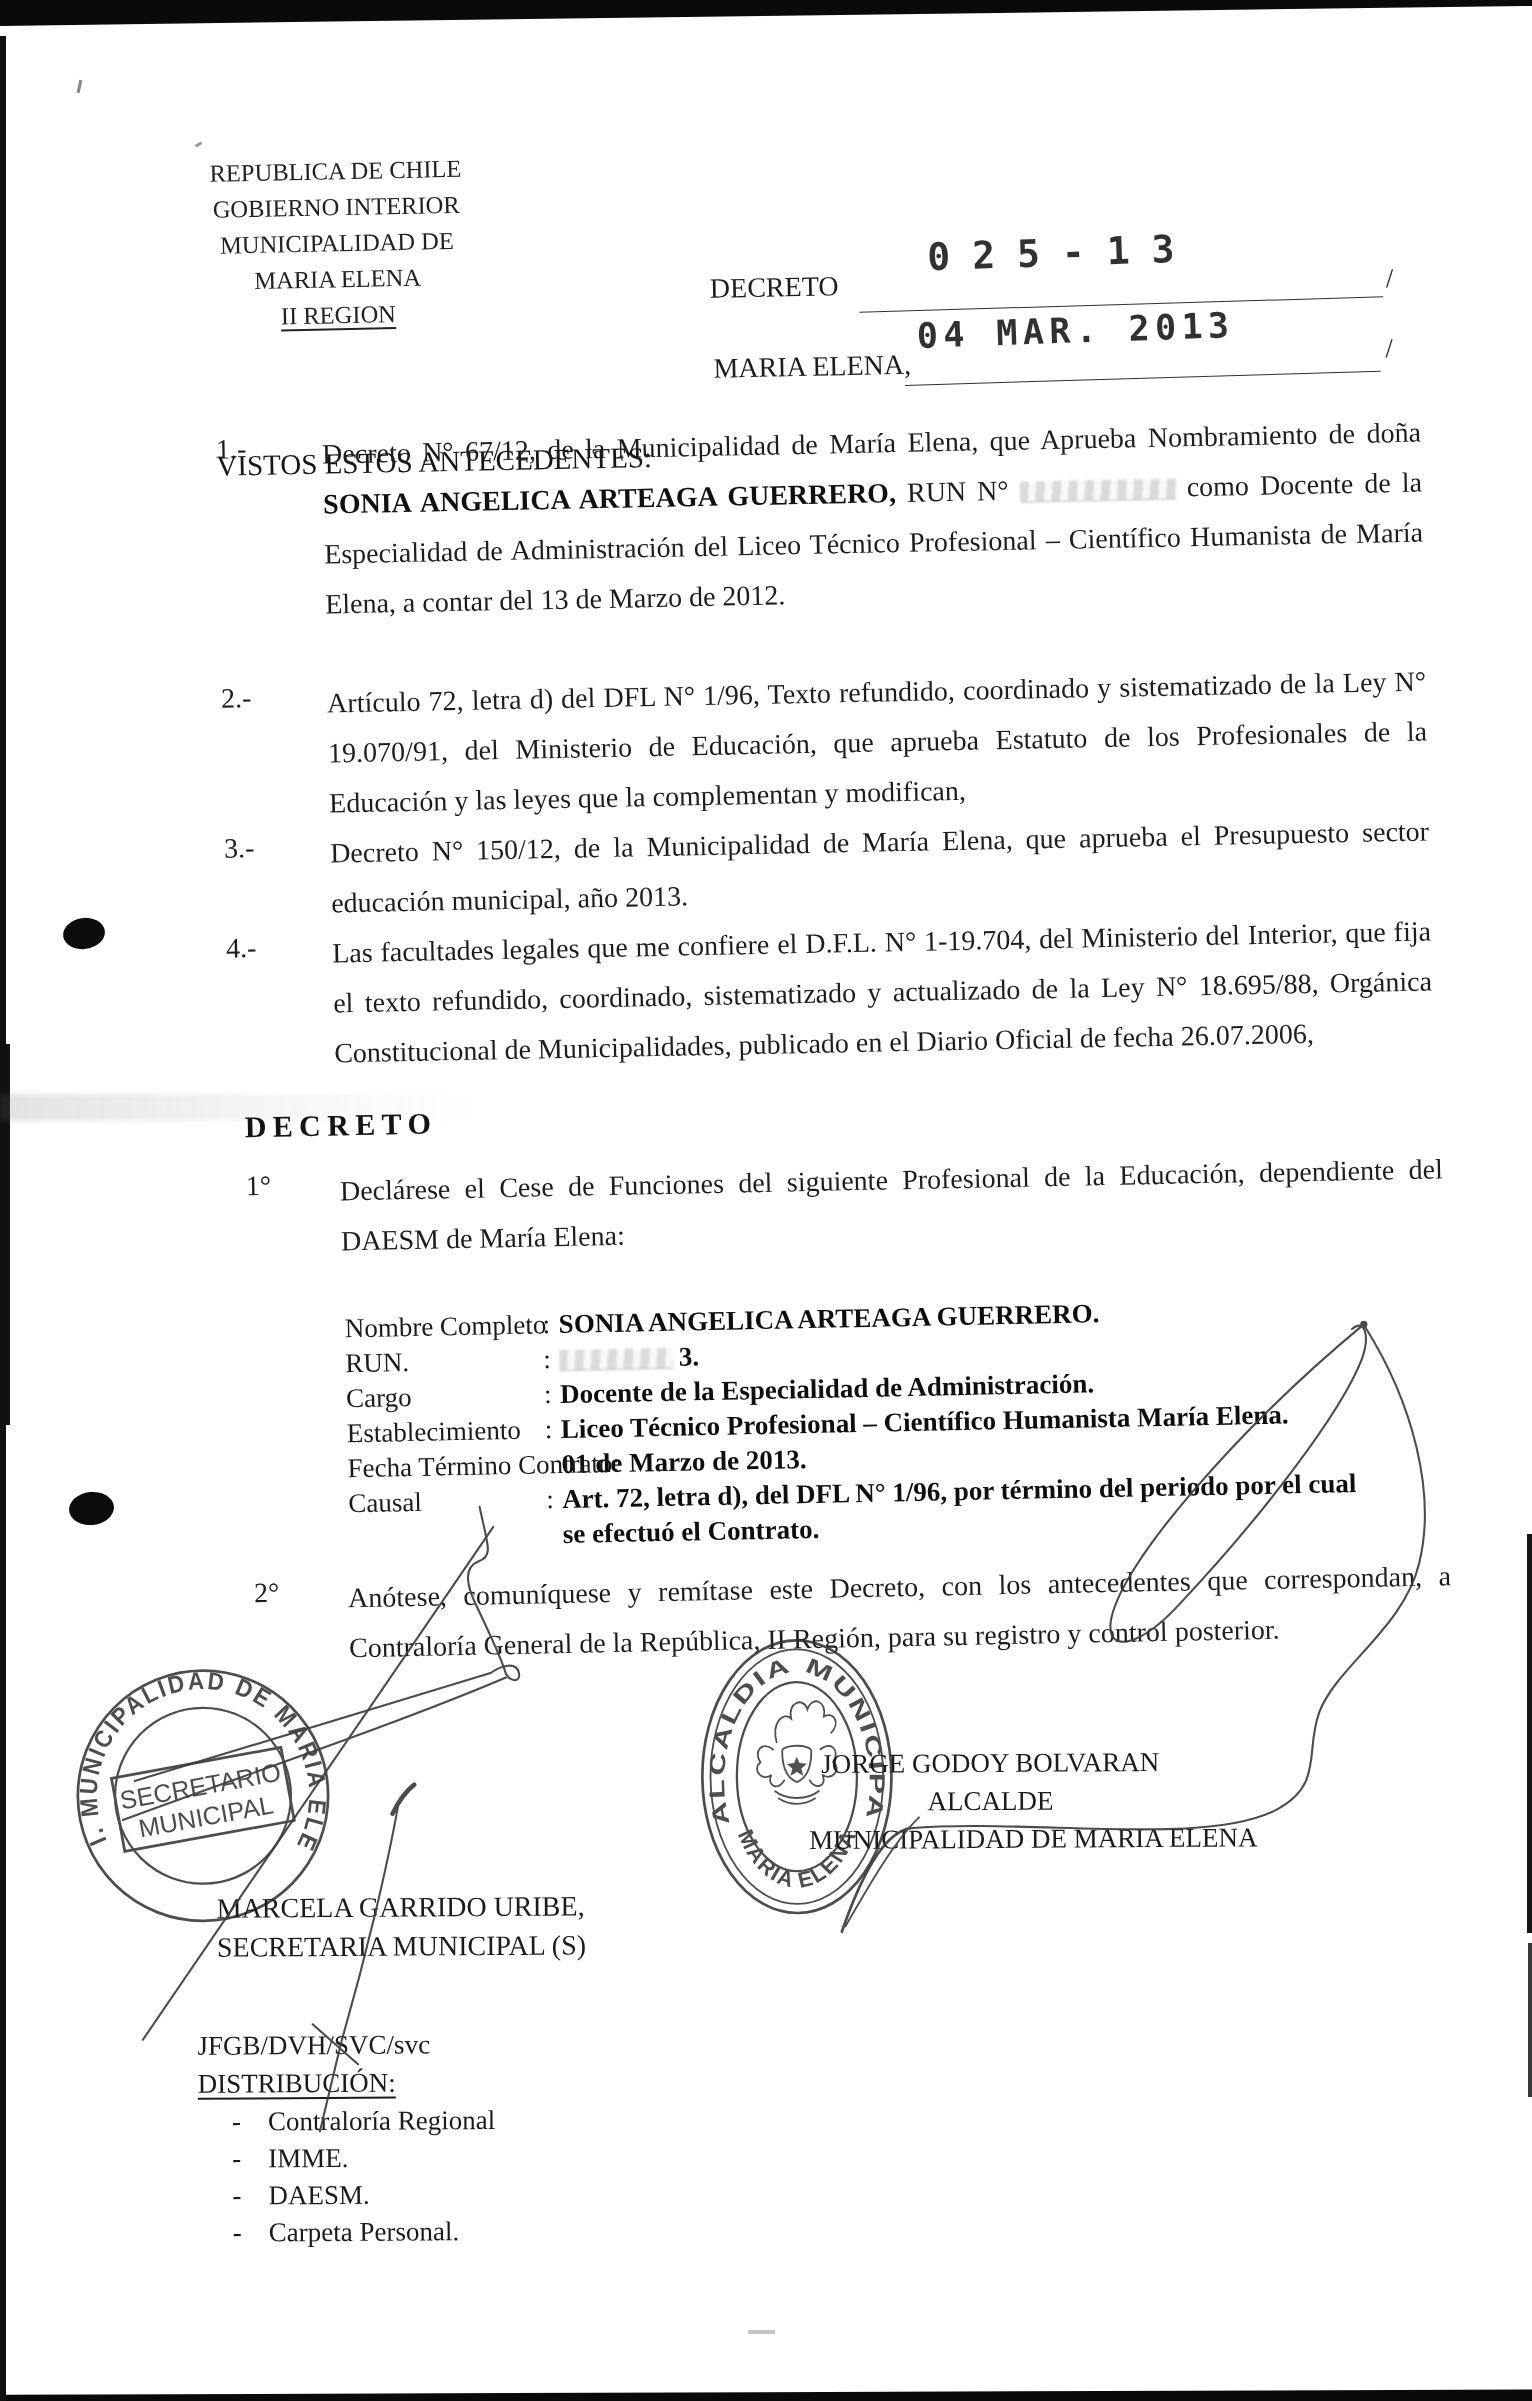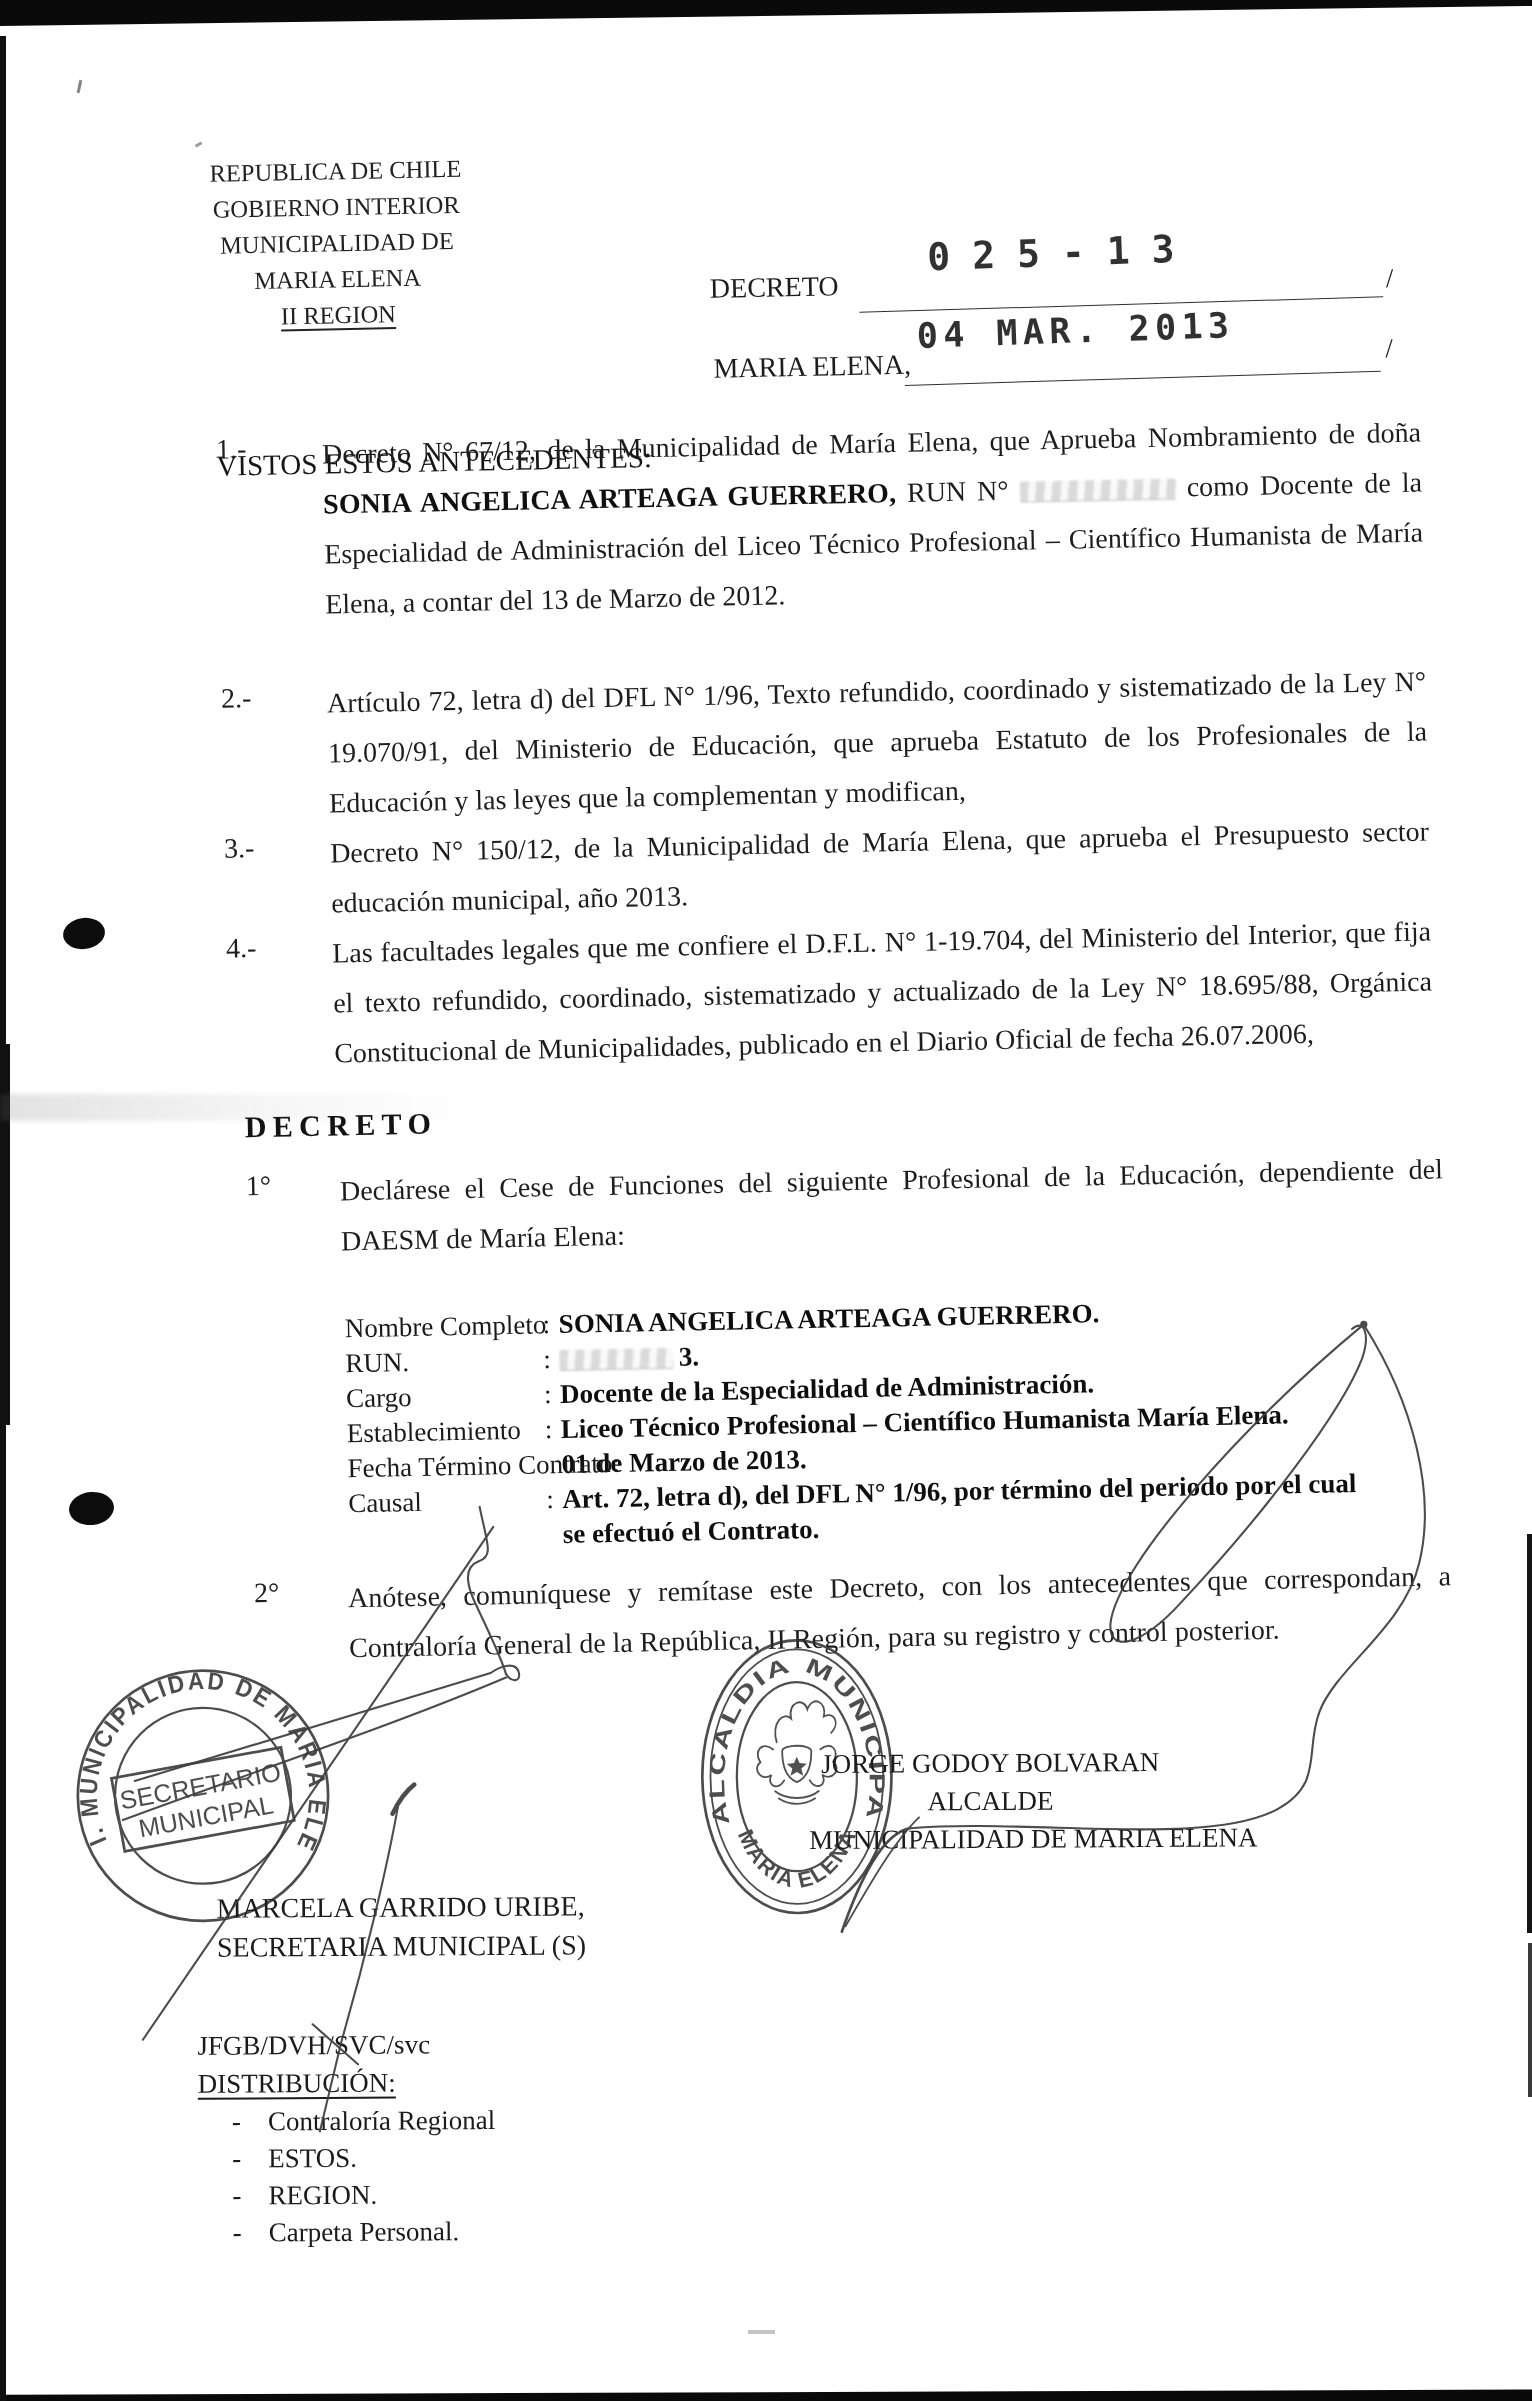"ESTOS." span.dist-txt { text: ESTOS -> IMME }
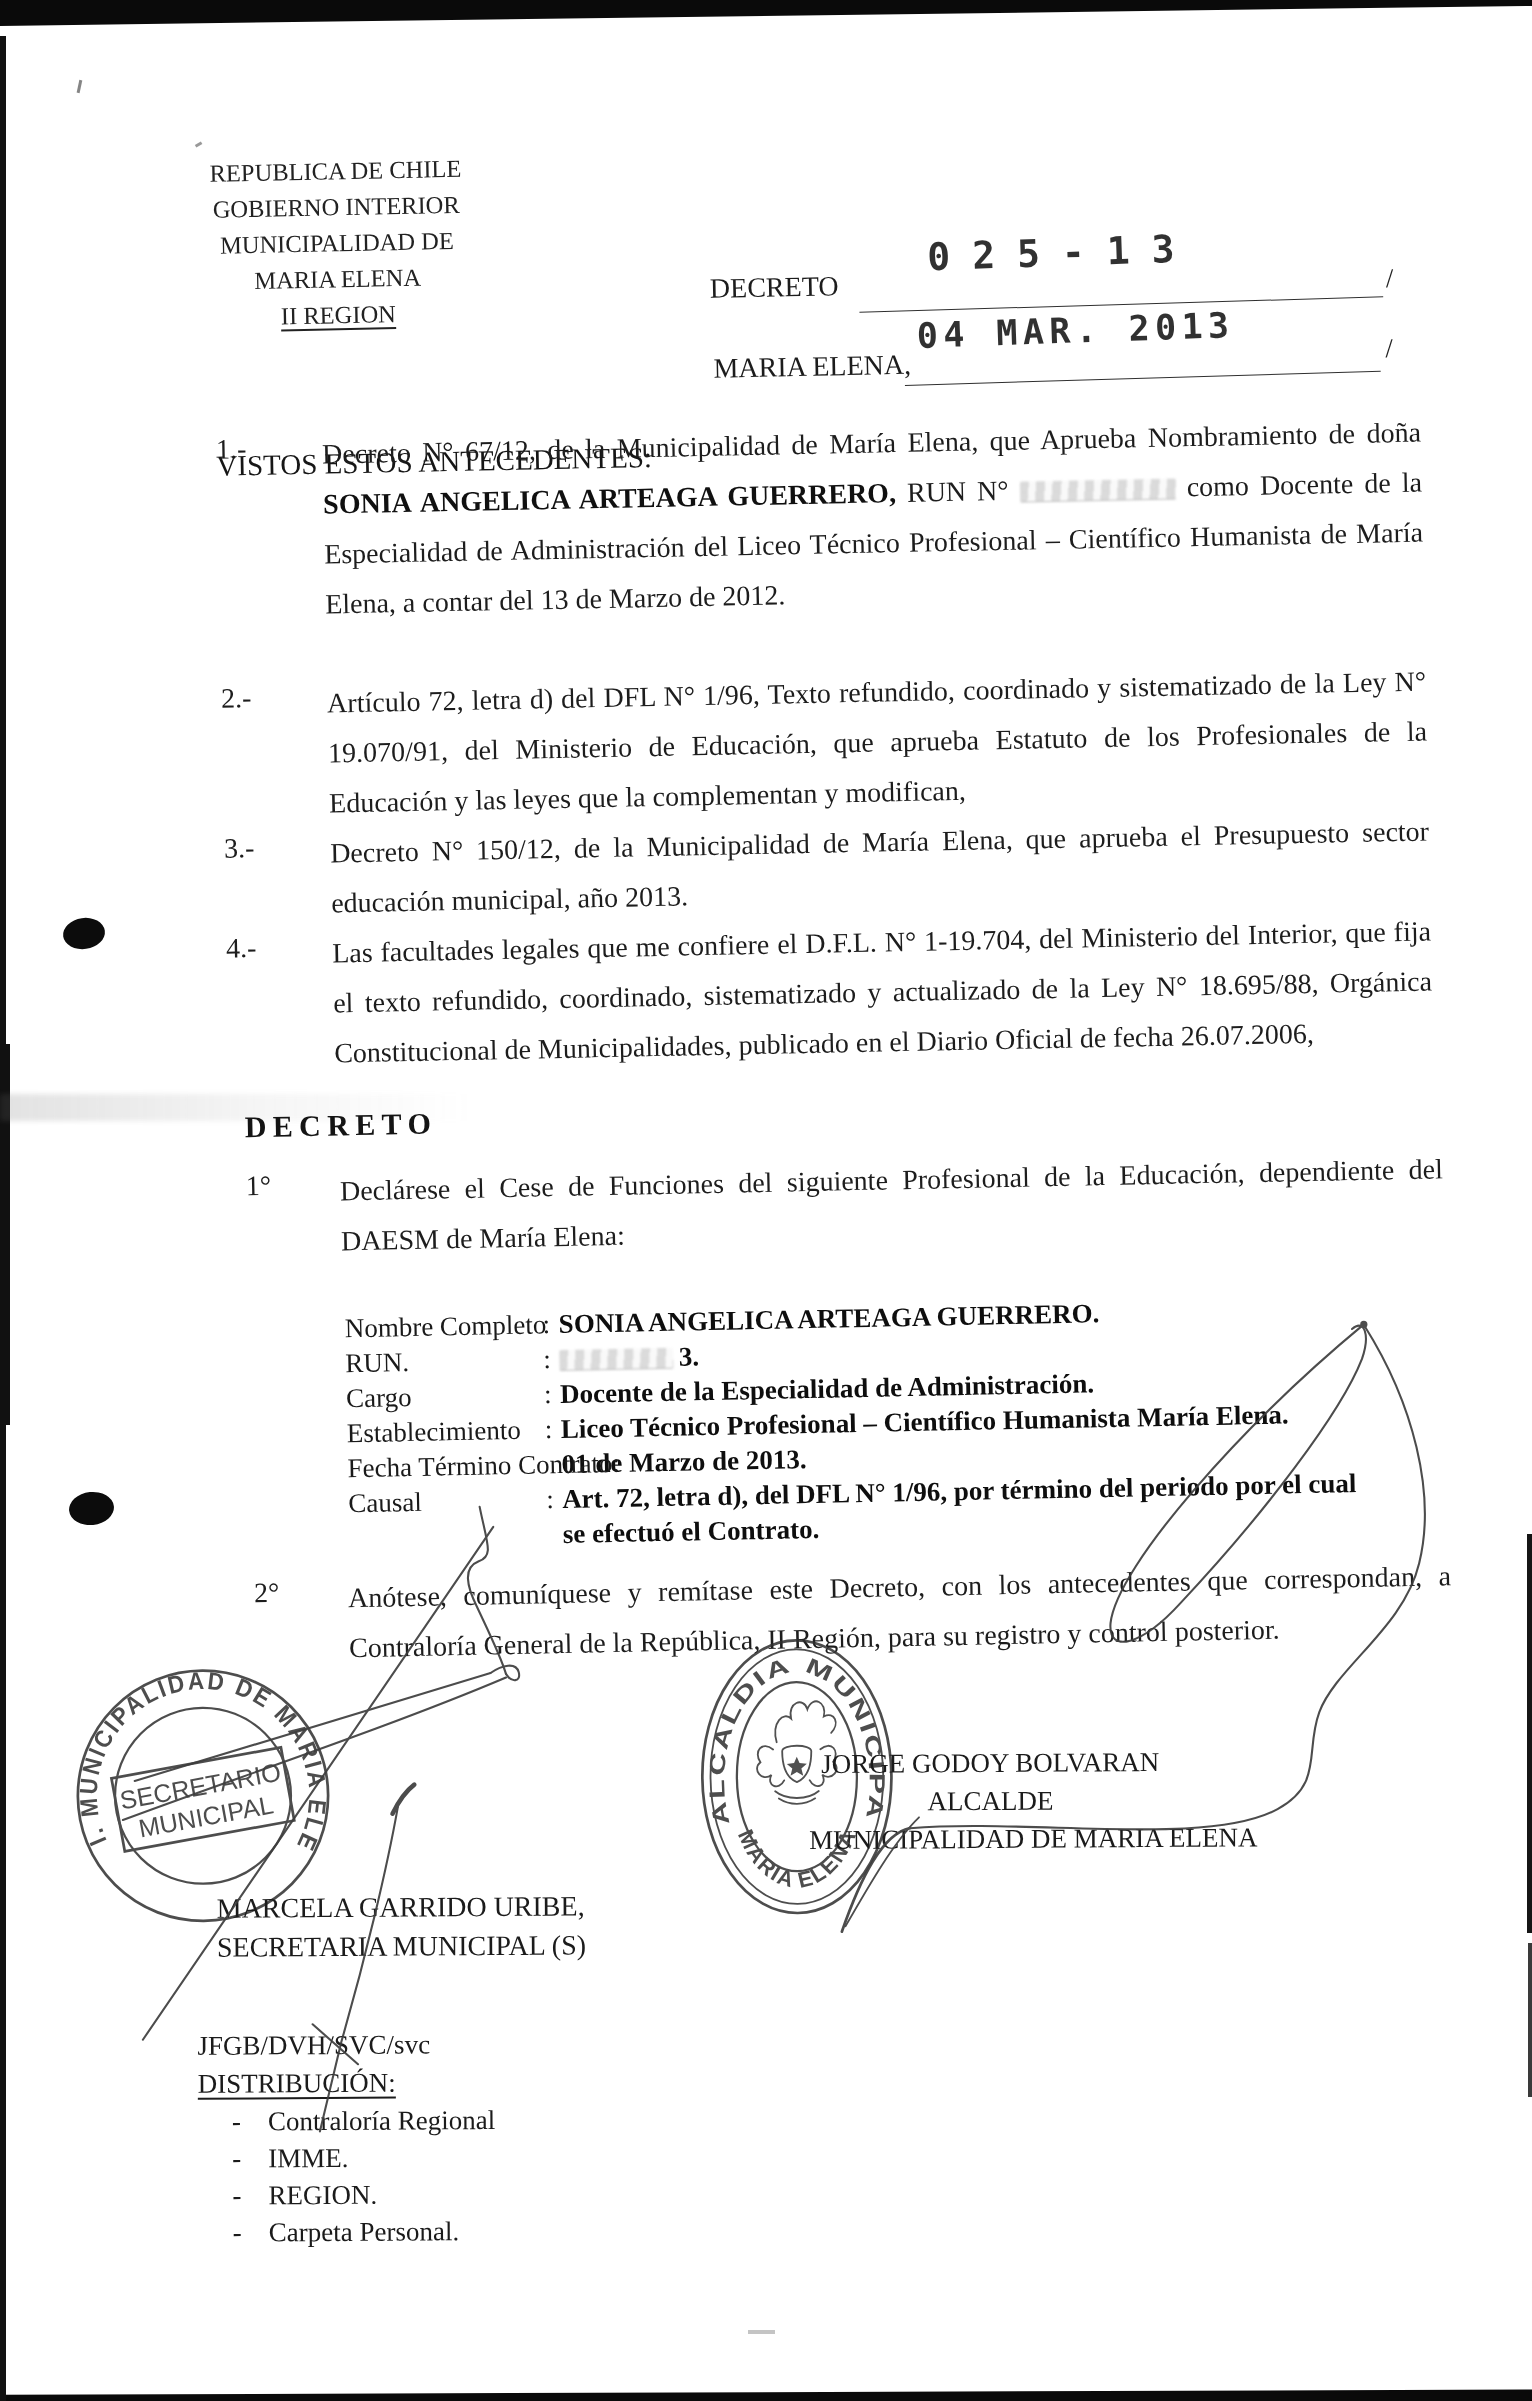"REGION." span.dist-txt { text: REGION -> DAESM }
